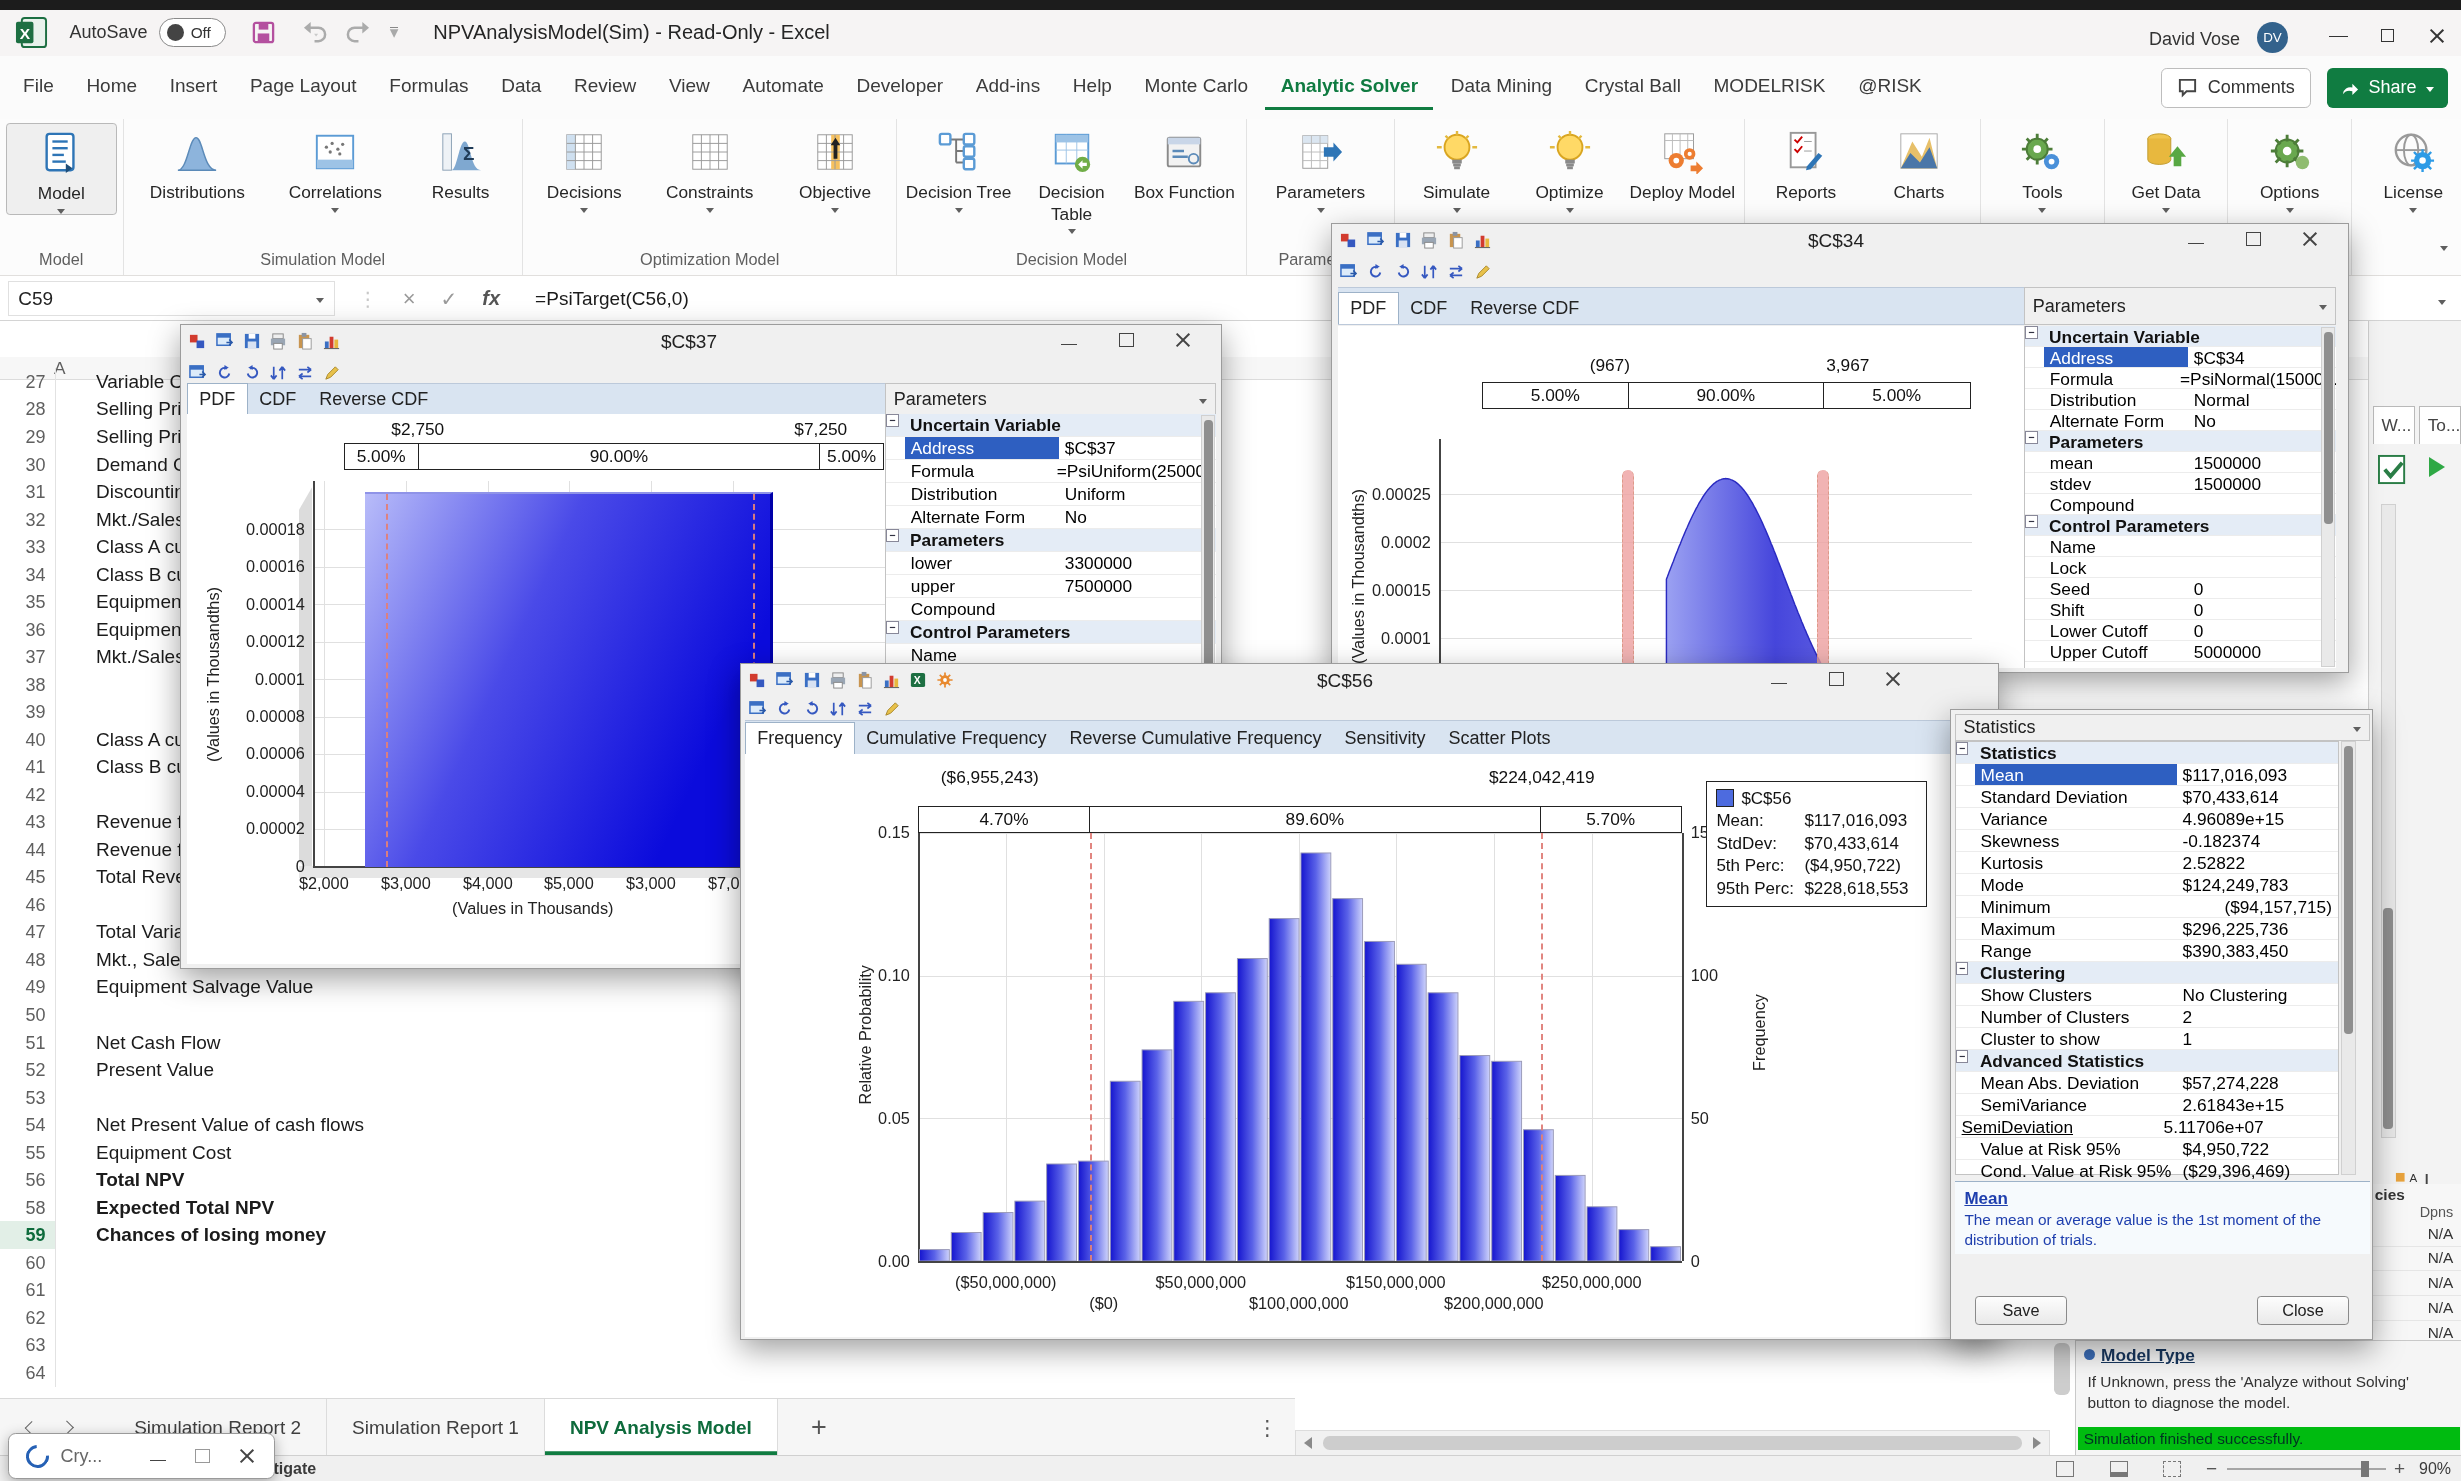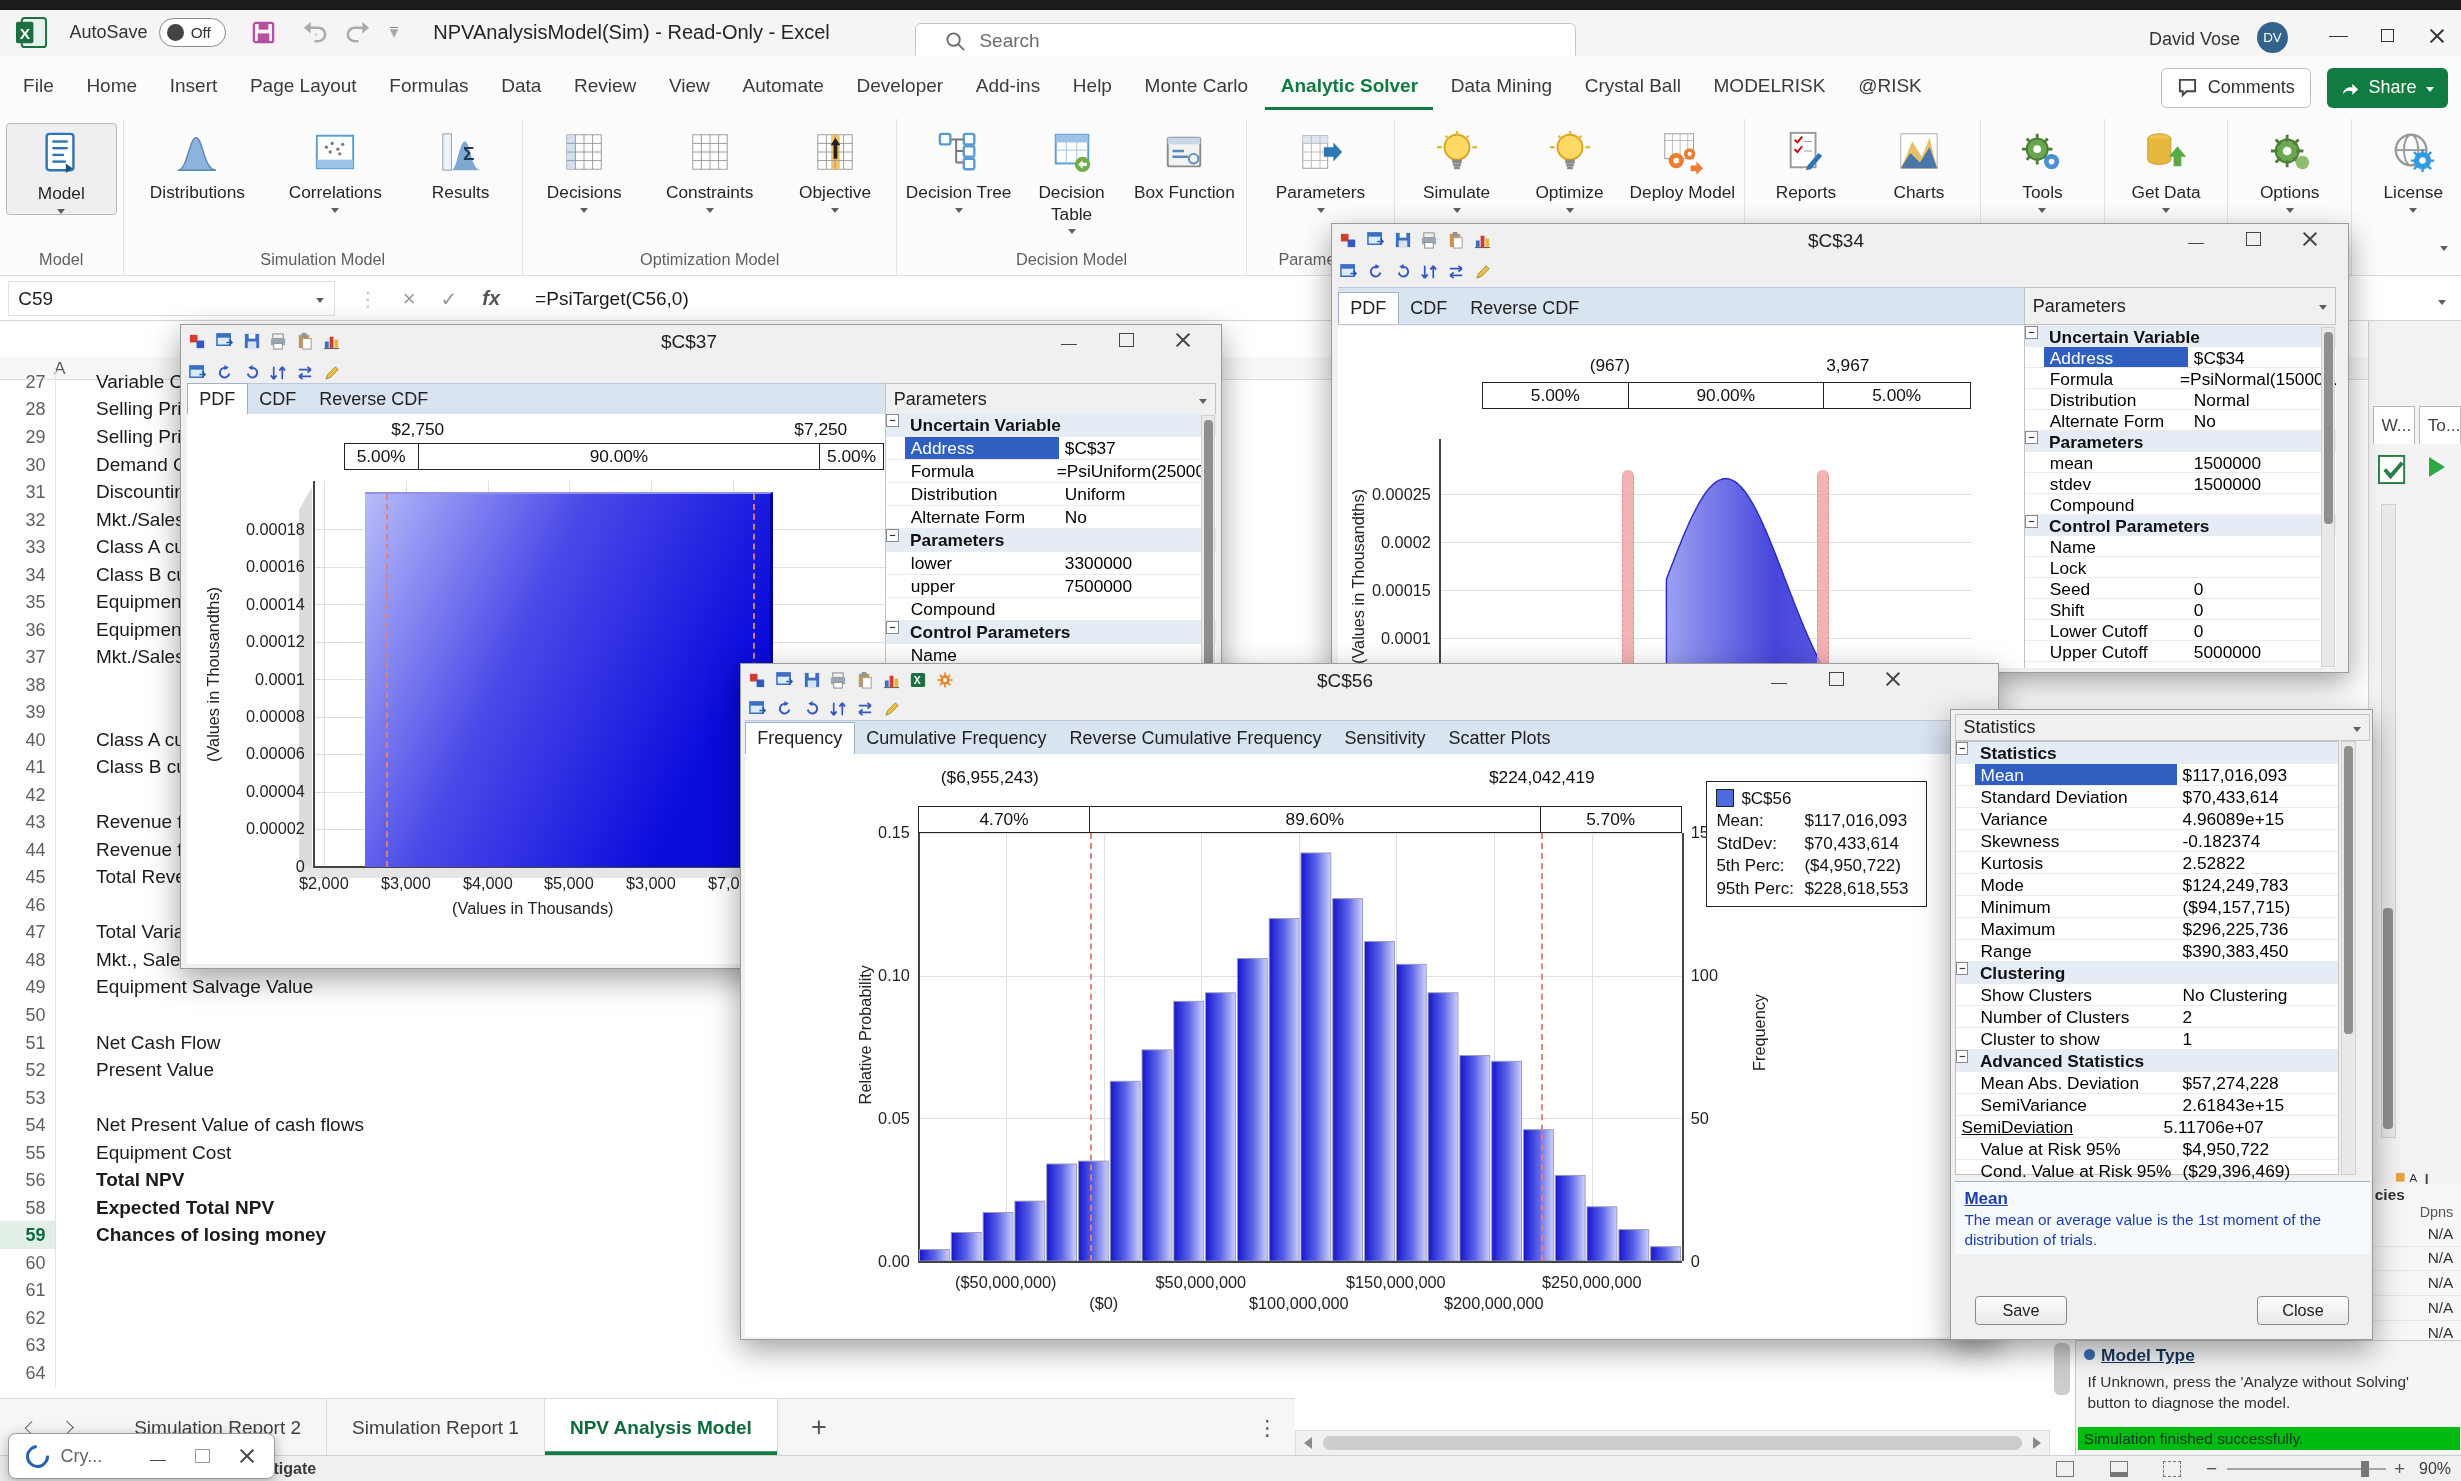"Search" div.searchbox { html: <div> <svg> <circle></circle> <line></line> </svg> <span>Search</span> </div> -> none }
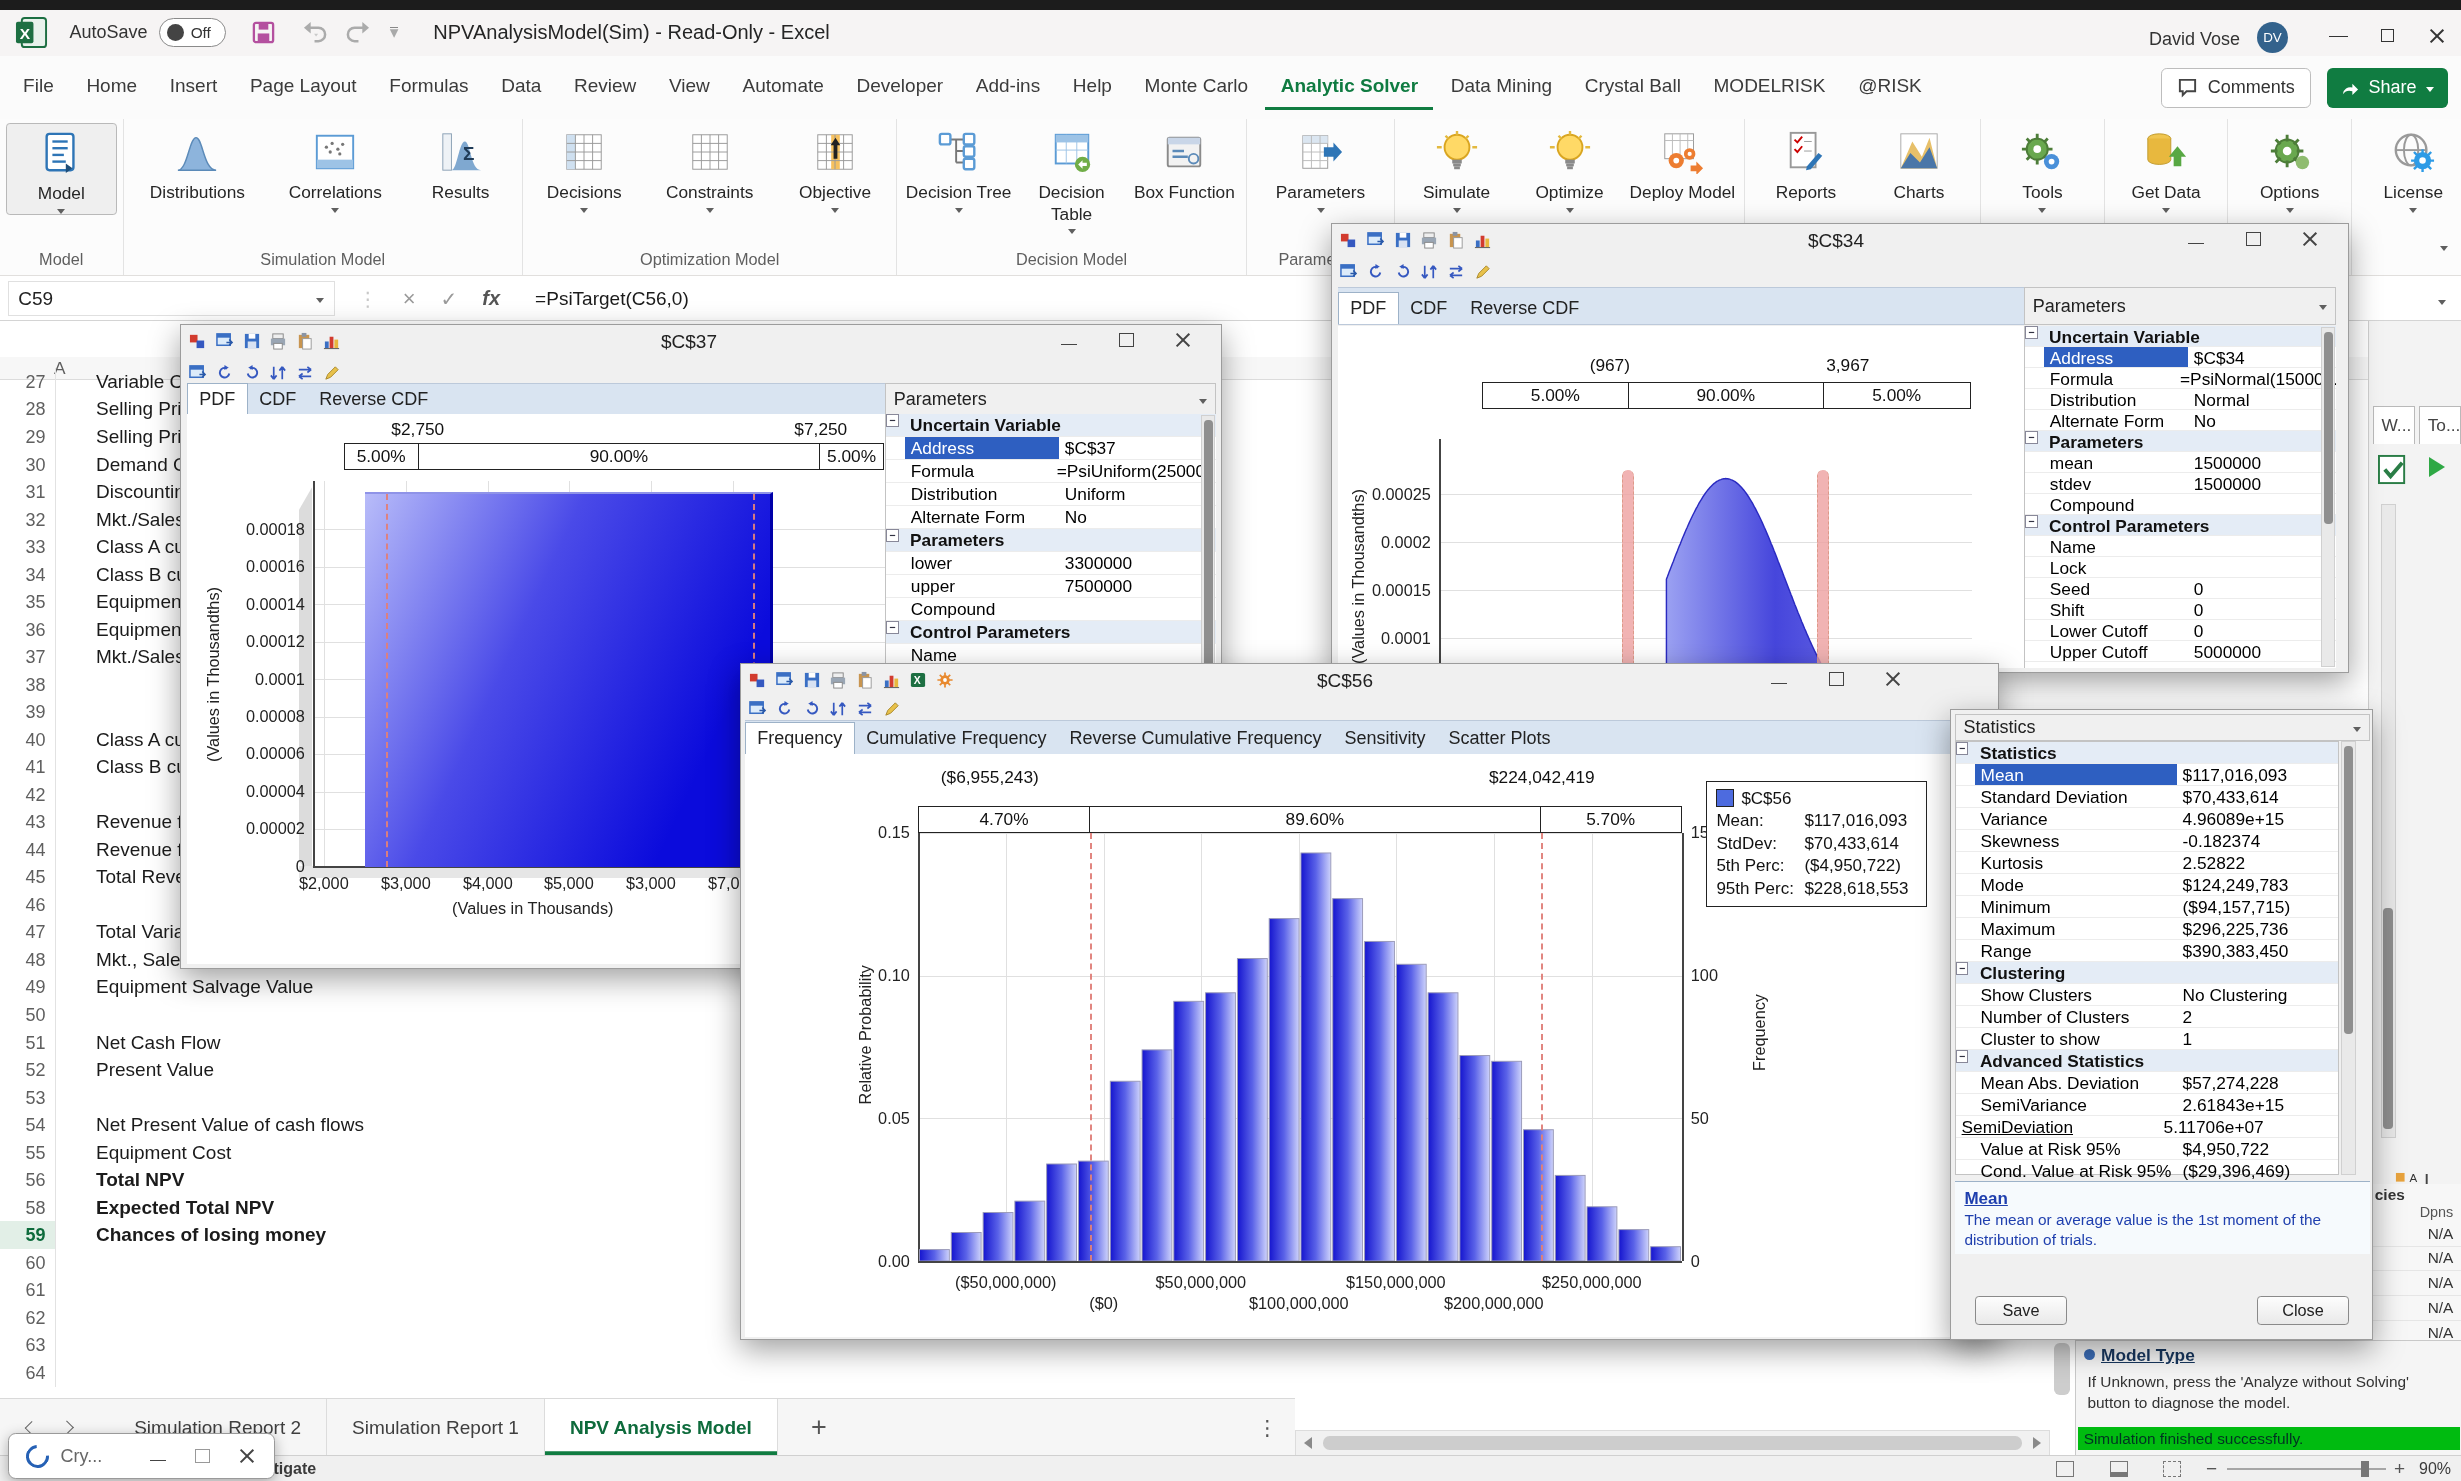"Minimum" div.prow { justify-content: none -> space-between }
